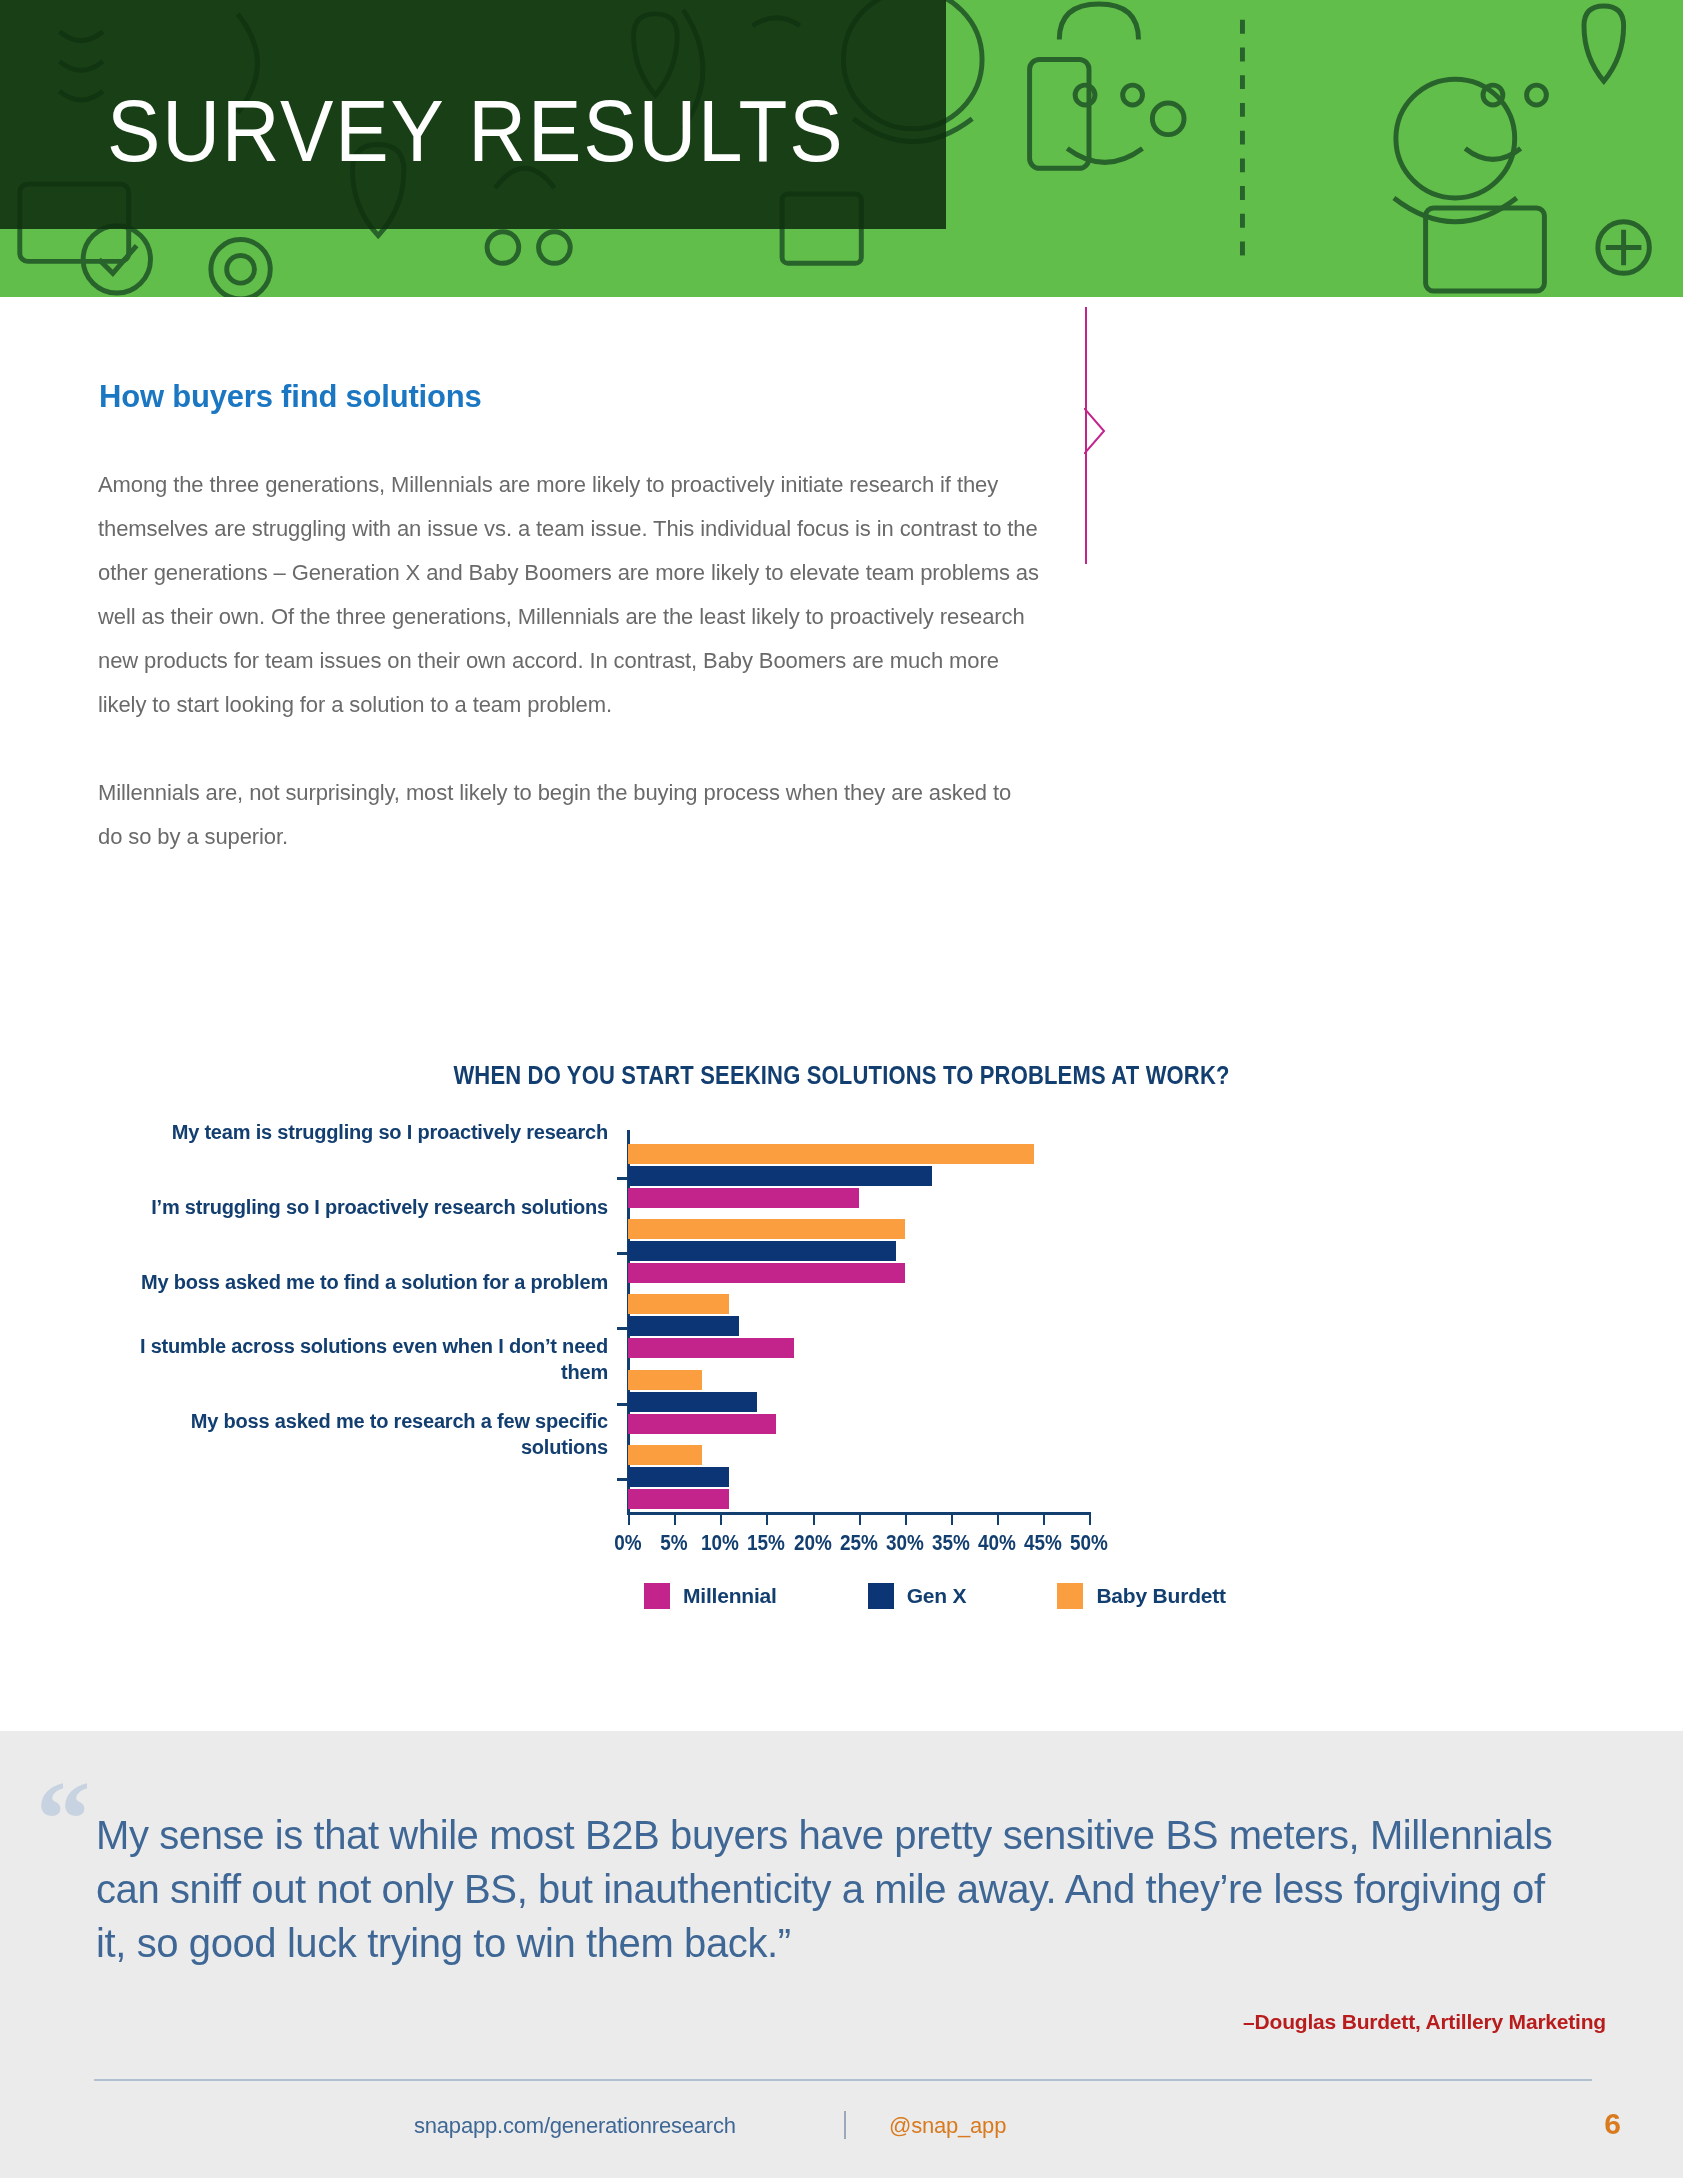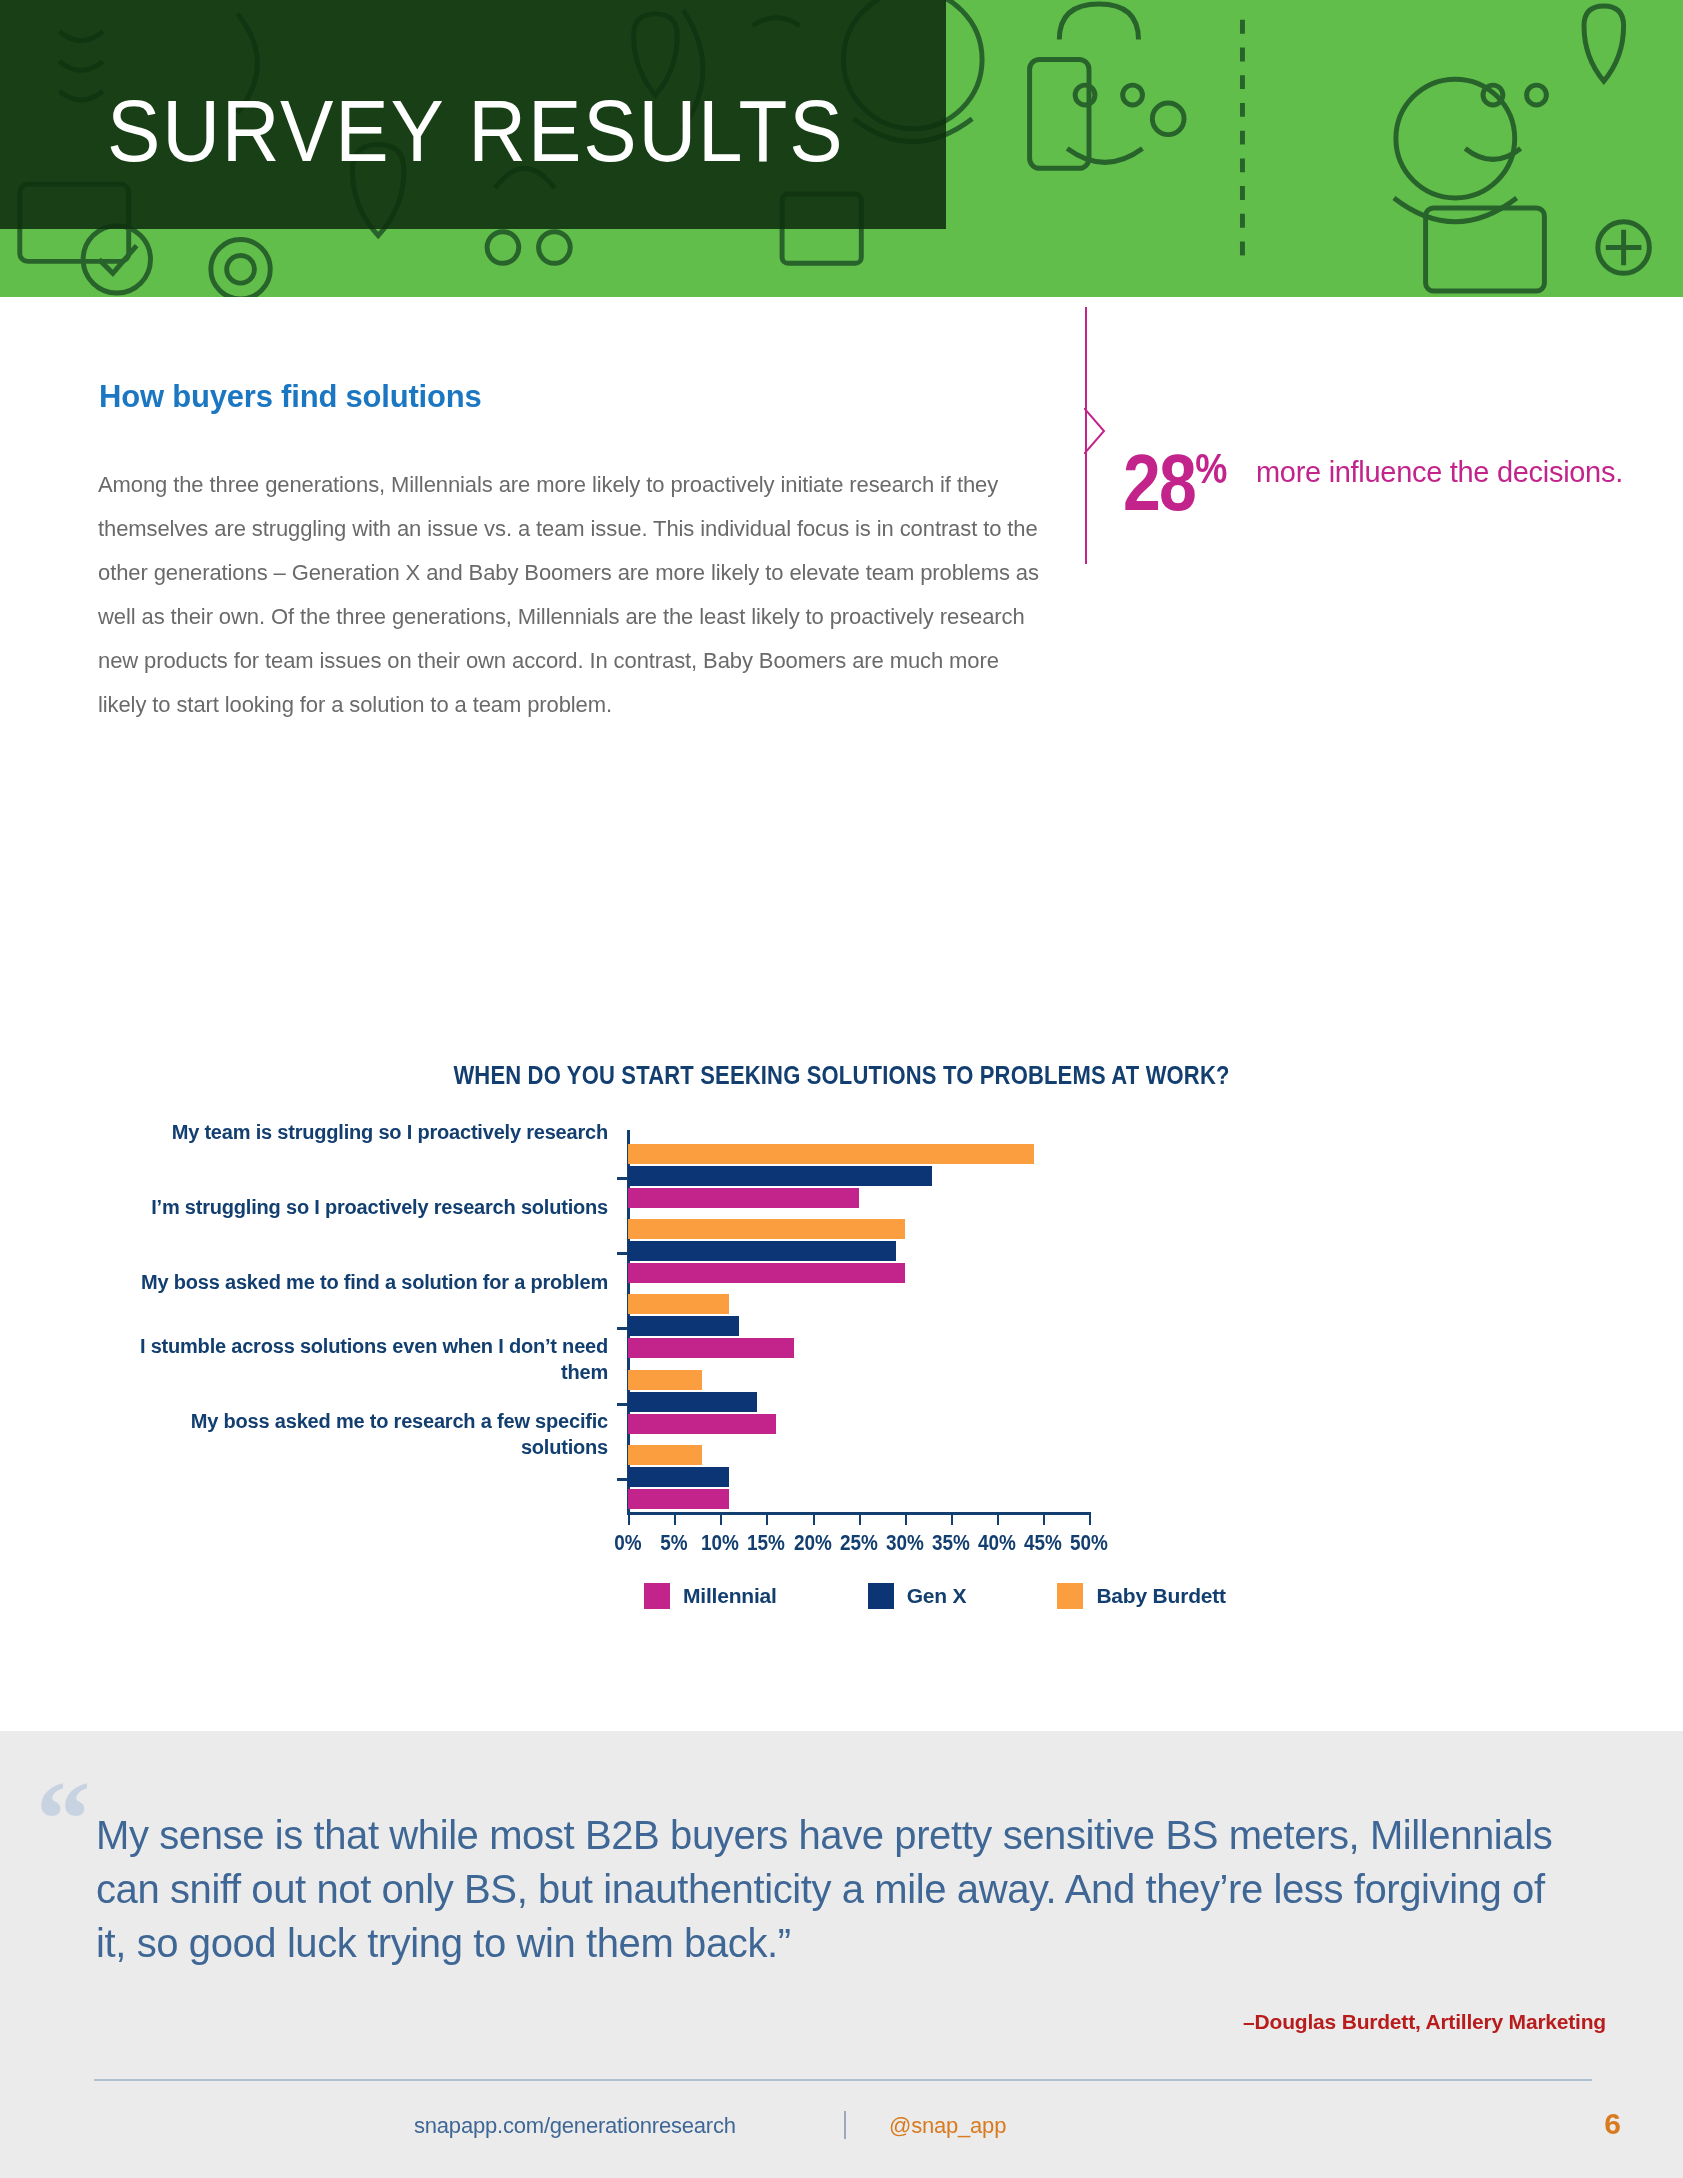"28%" div.stat-row { html: <div> <div><span>28</span><span>%</span></div> <div>more influence the decisions.</div> </div> -> none }
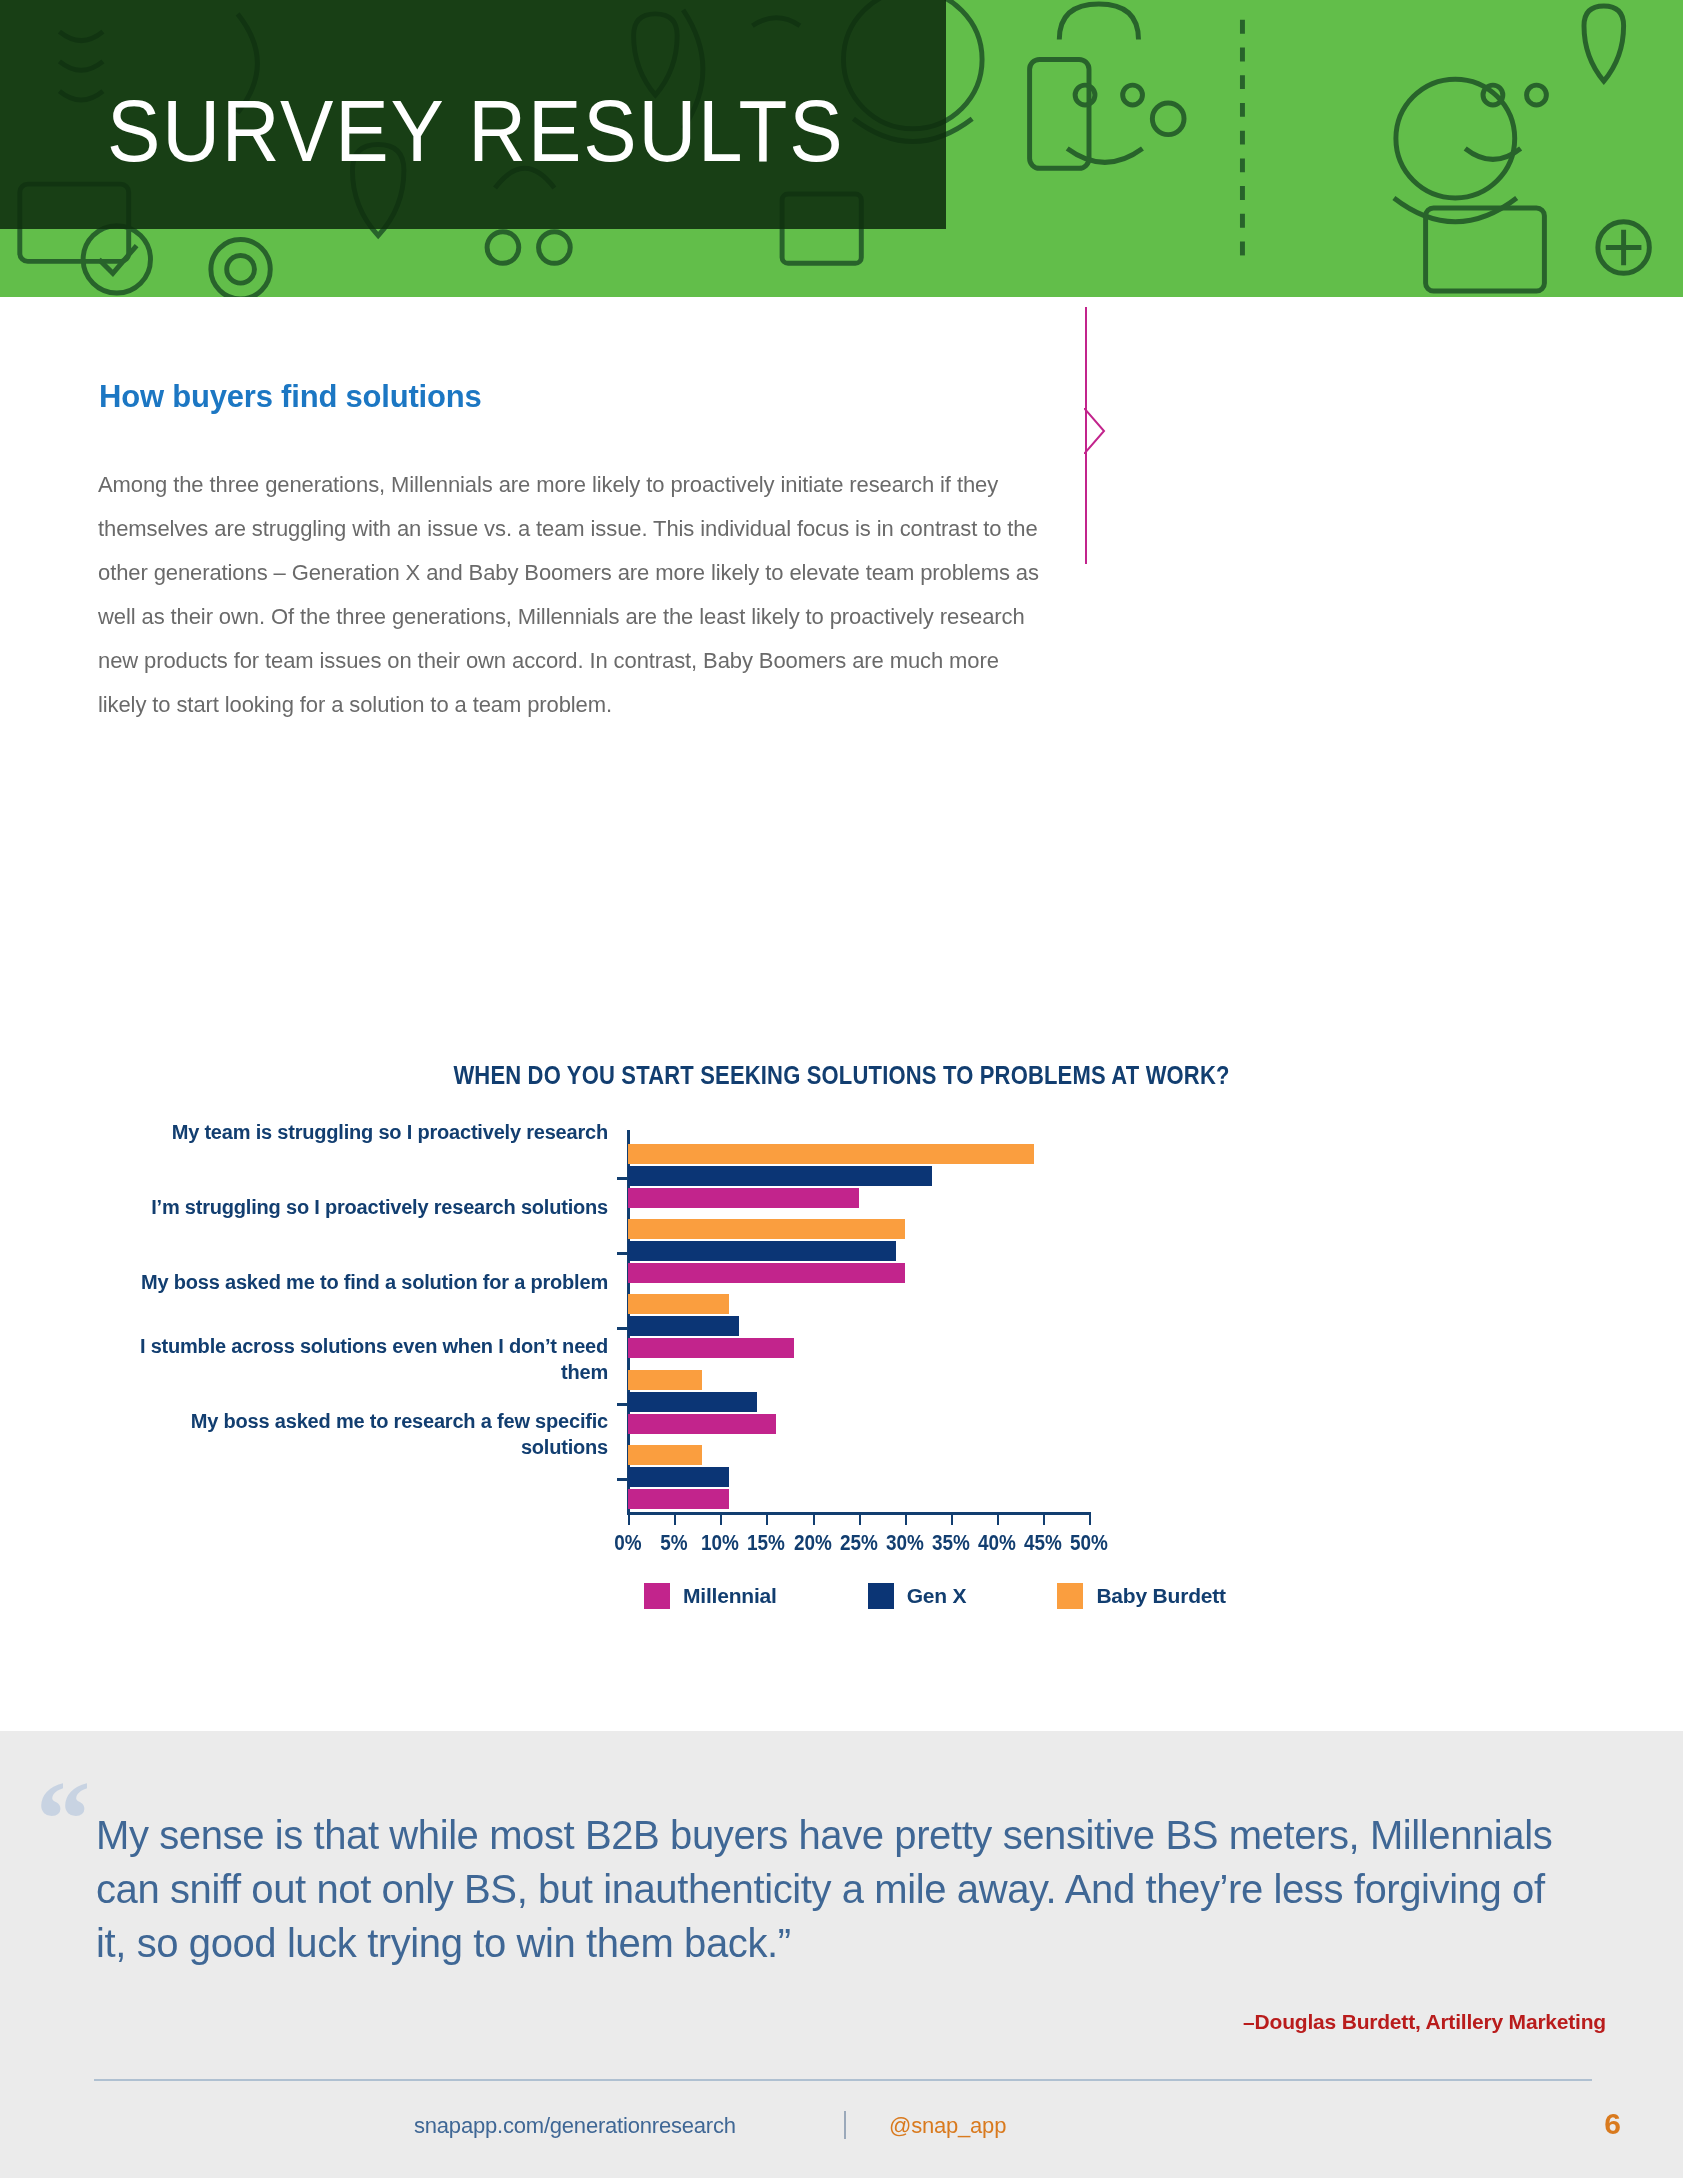"Millennials are, not surprisingly, most" p { html: none -> <p>Millennials are, not surprisingly, most likely to begin the buying process when they are asked to do so by a superior.</p> }
